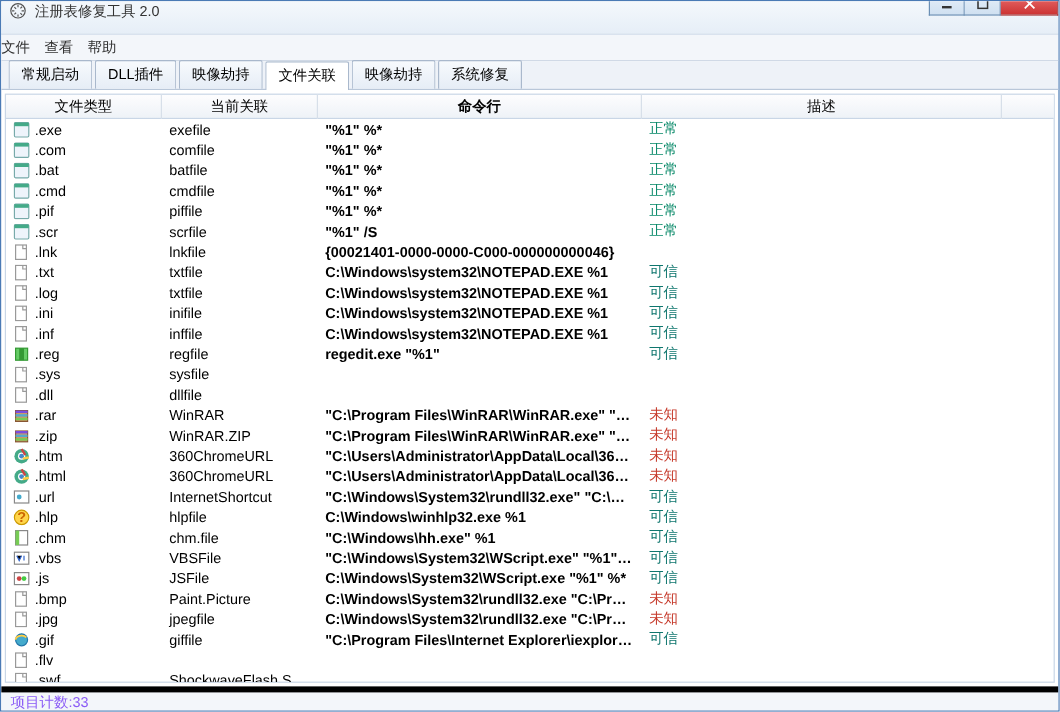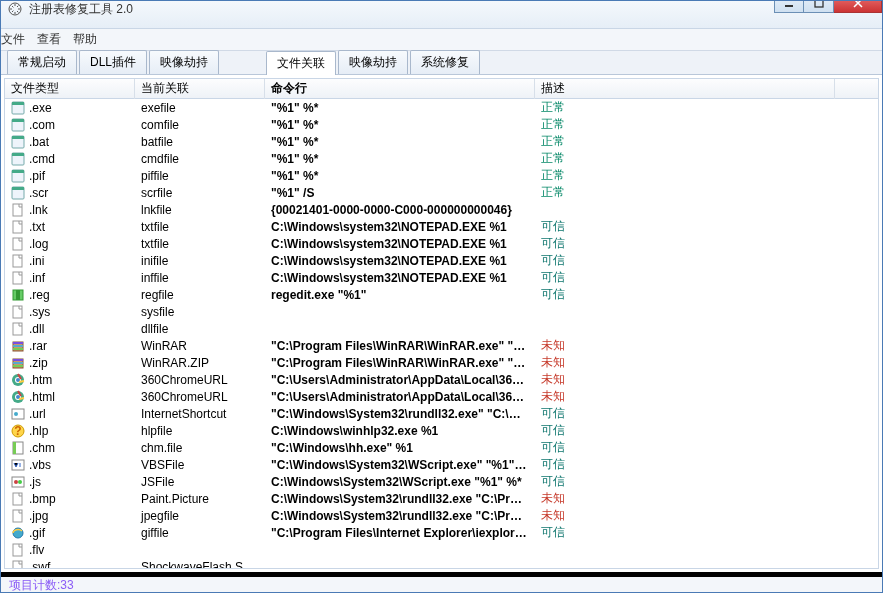"文件关联" .tab.active { margin-left: 45px -> none }
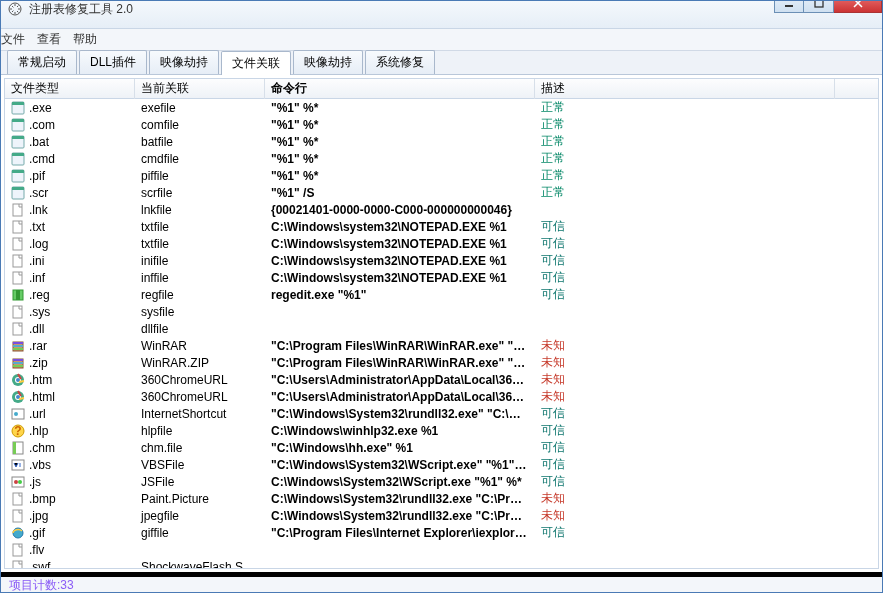"文件类型" .table-header { text-align: none -> center }
